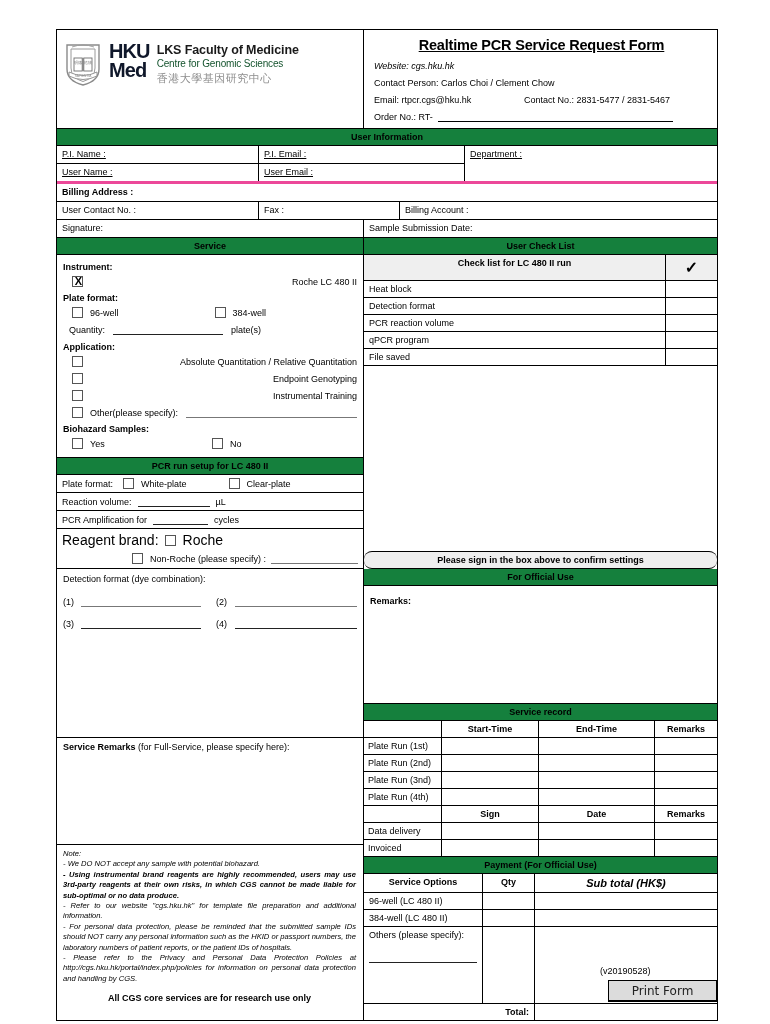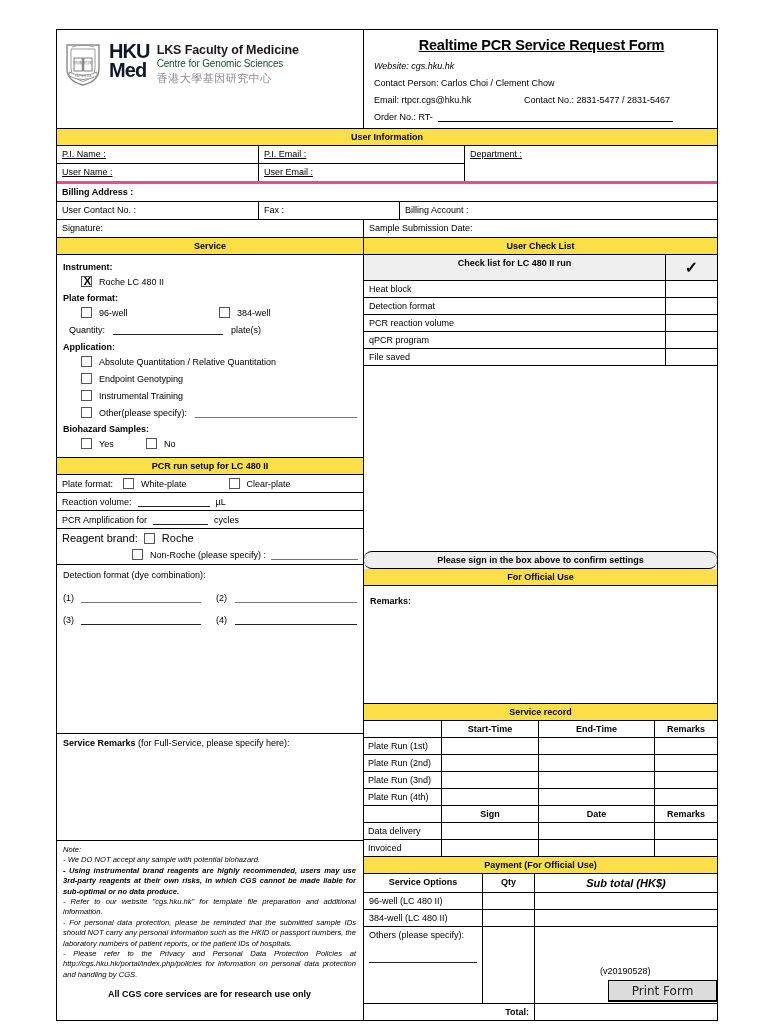"User Information" .band { background: #fde047 -> #15803d }
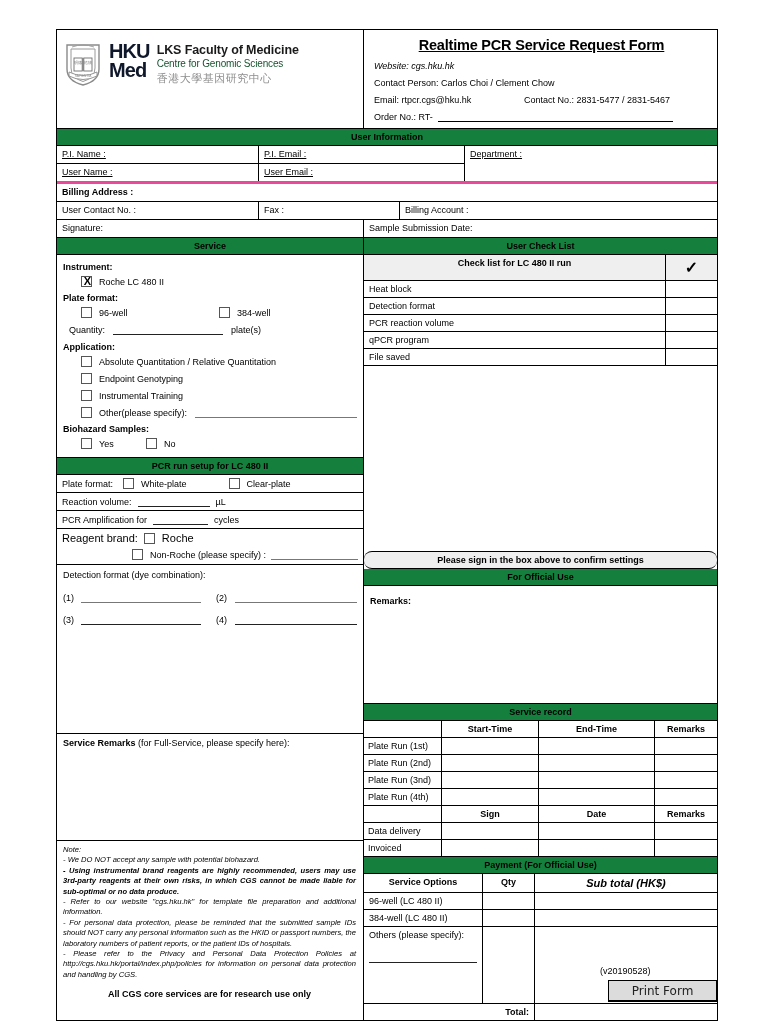"Roche LC 480 II" .ind { justify-content: none -> space-between; margin-left: 18px -> 9px }
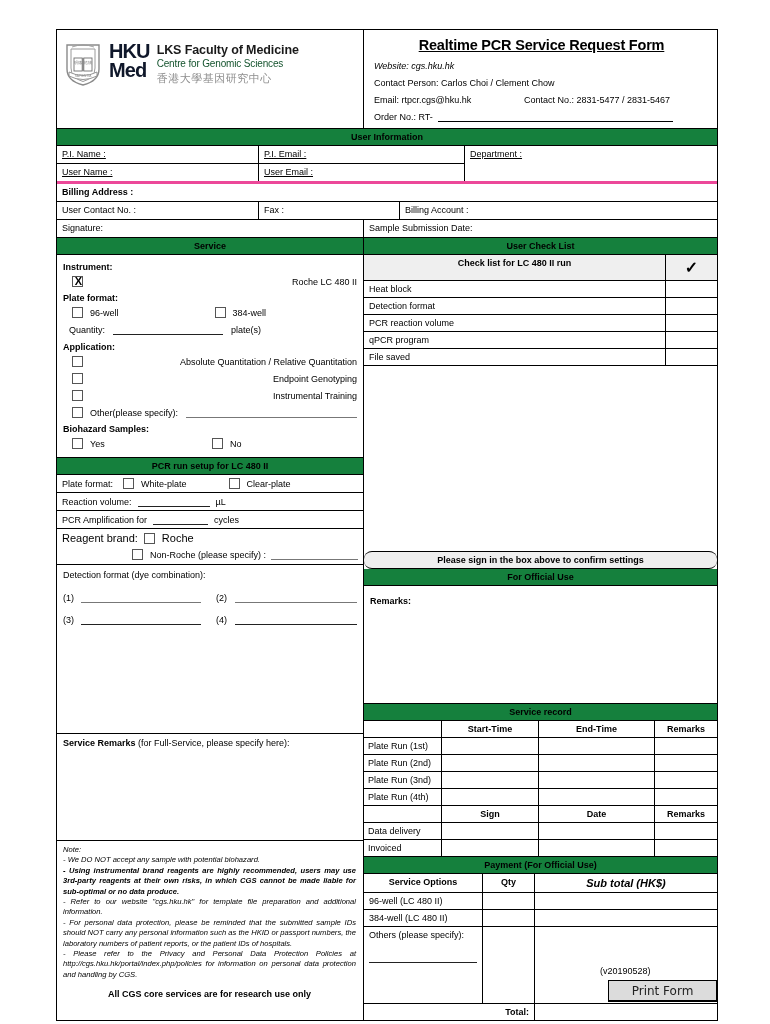"Reagent brand:" div { font-size: 11px -> 14px }
